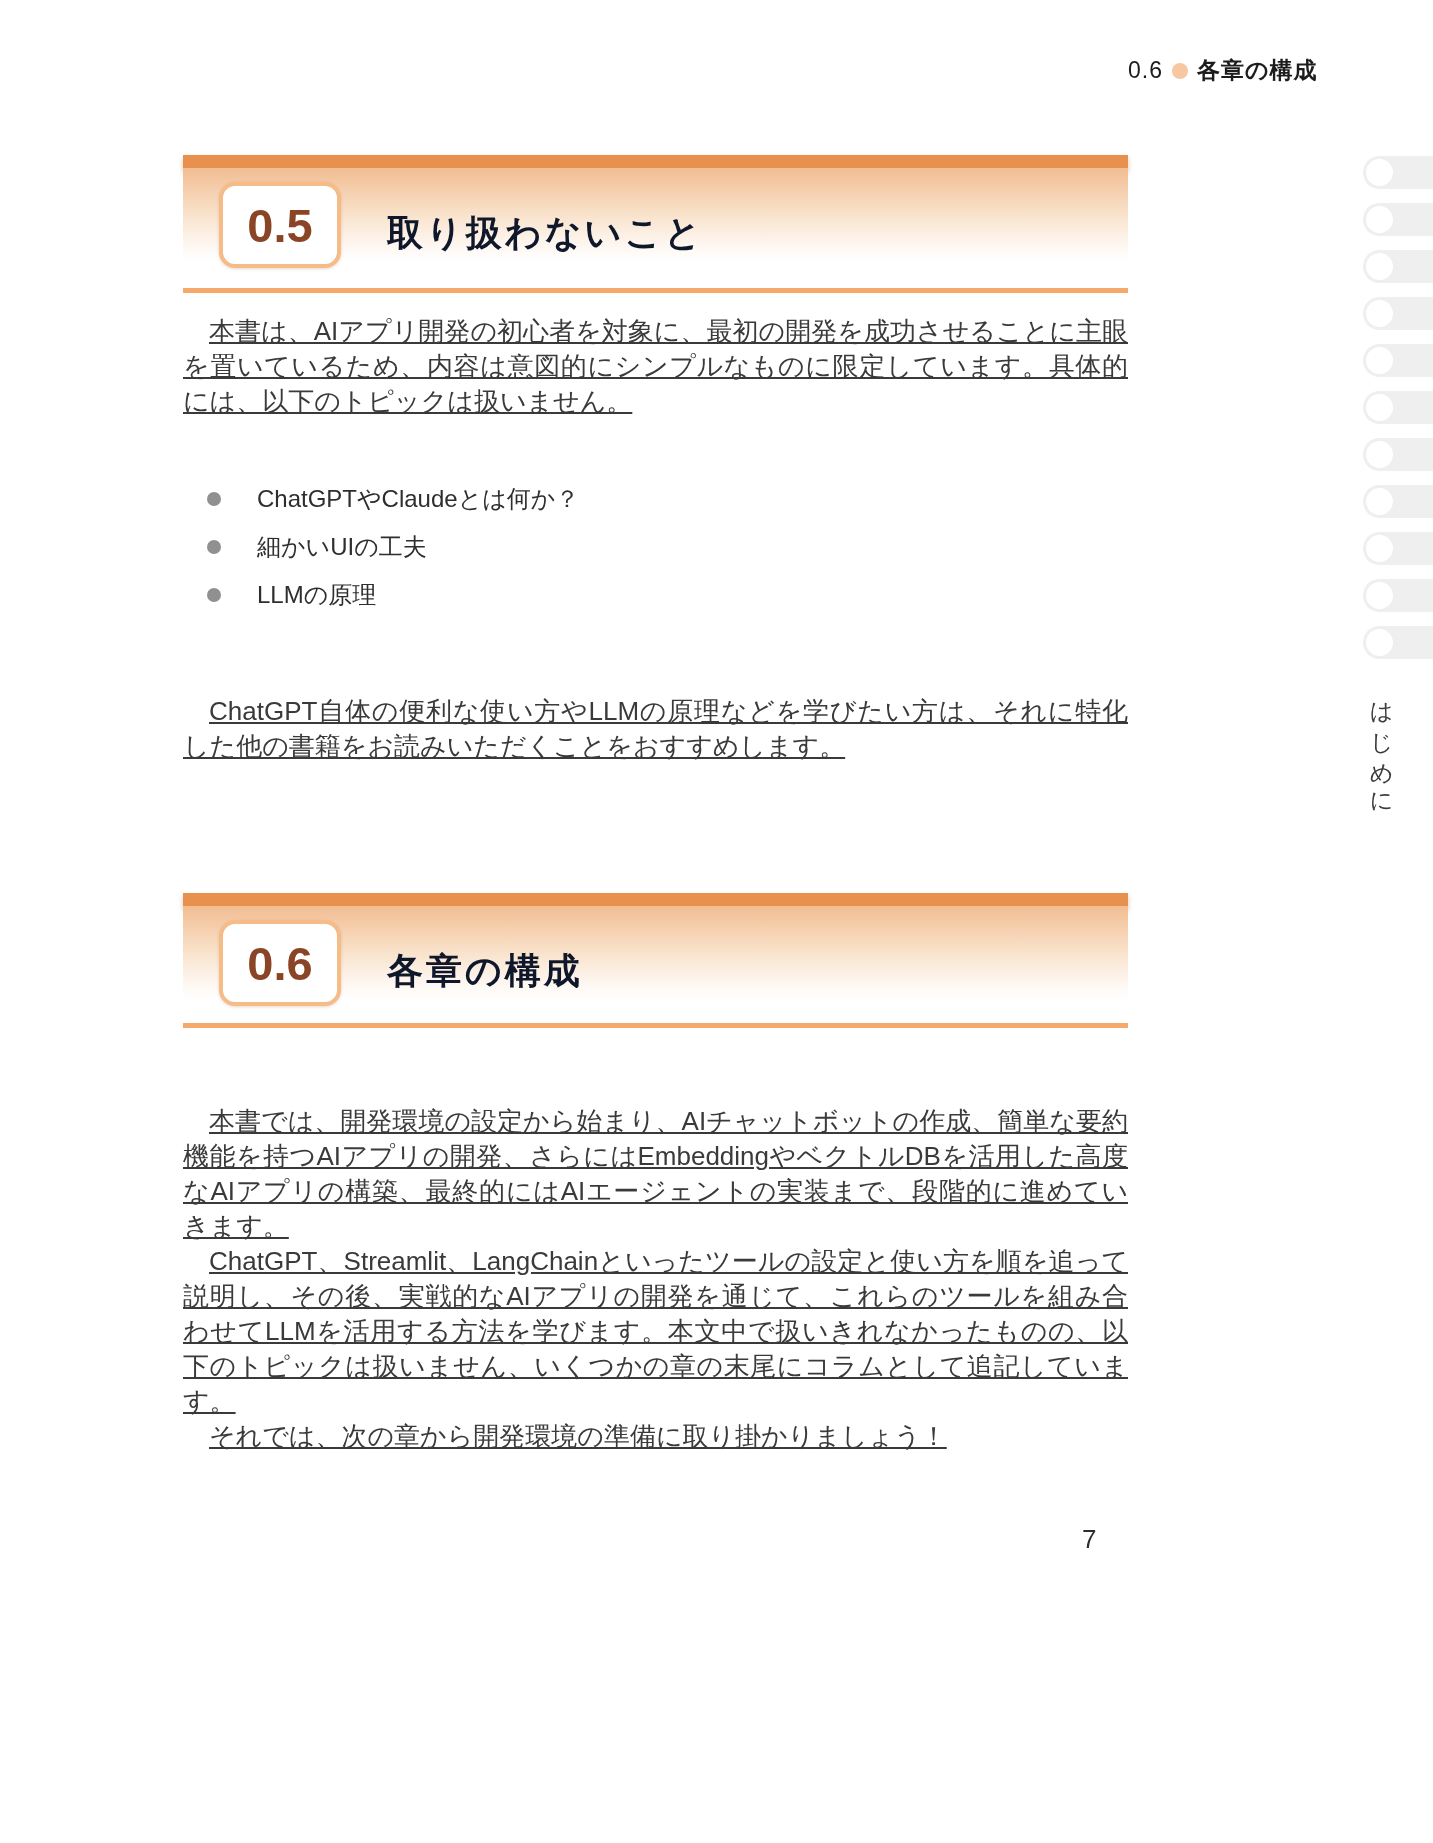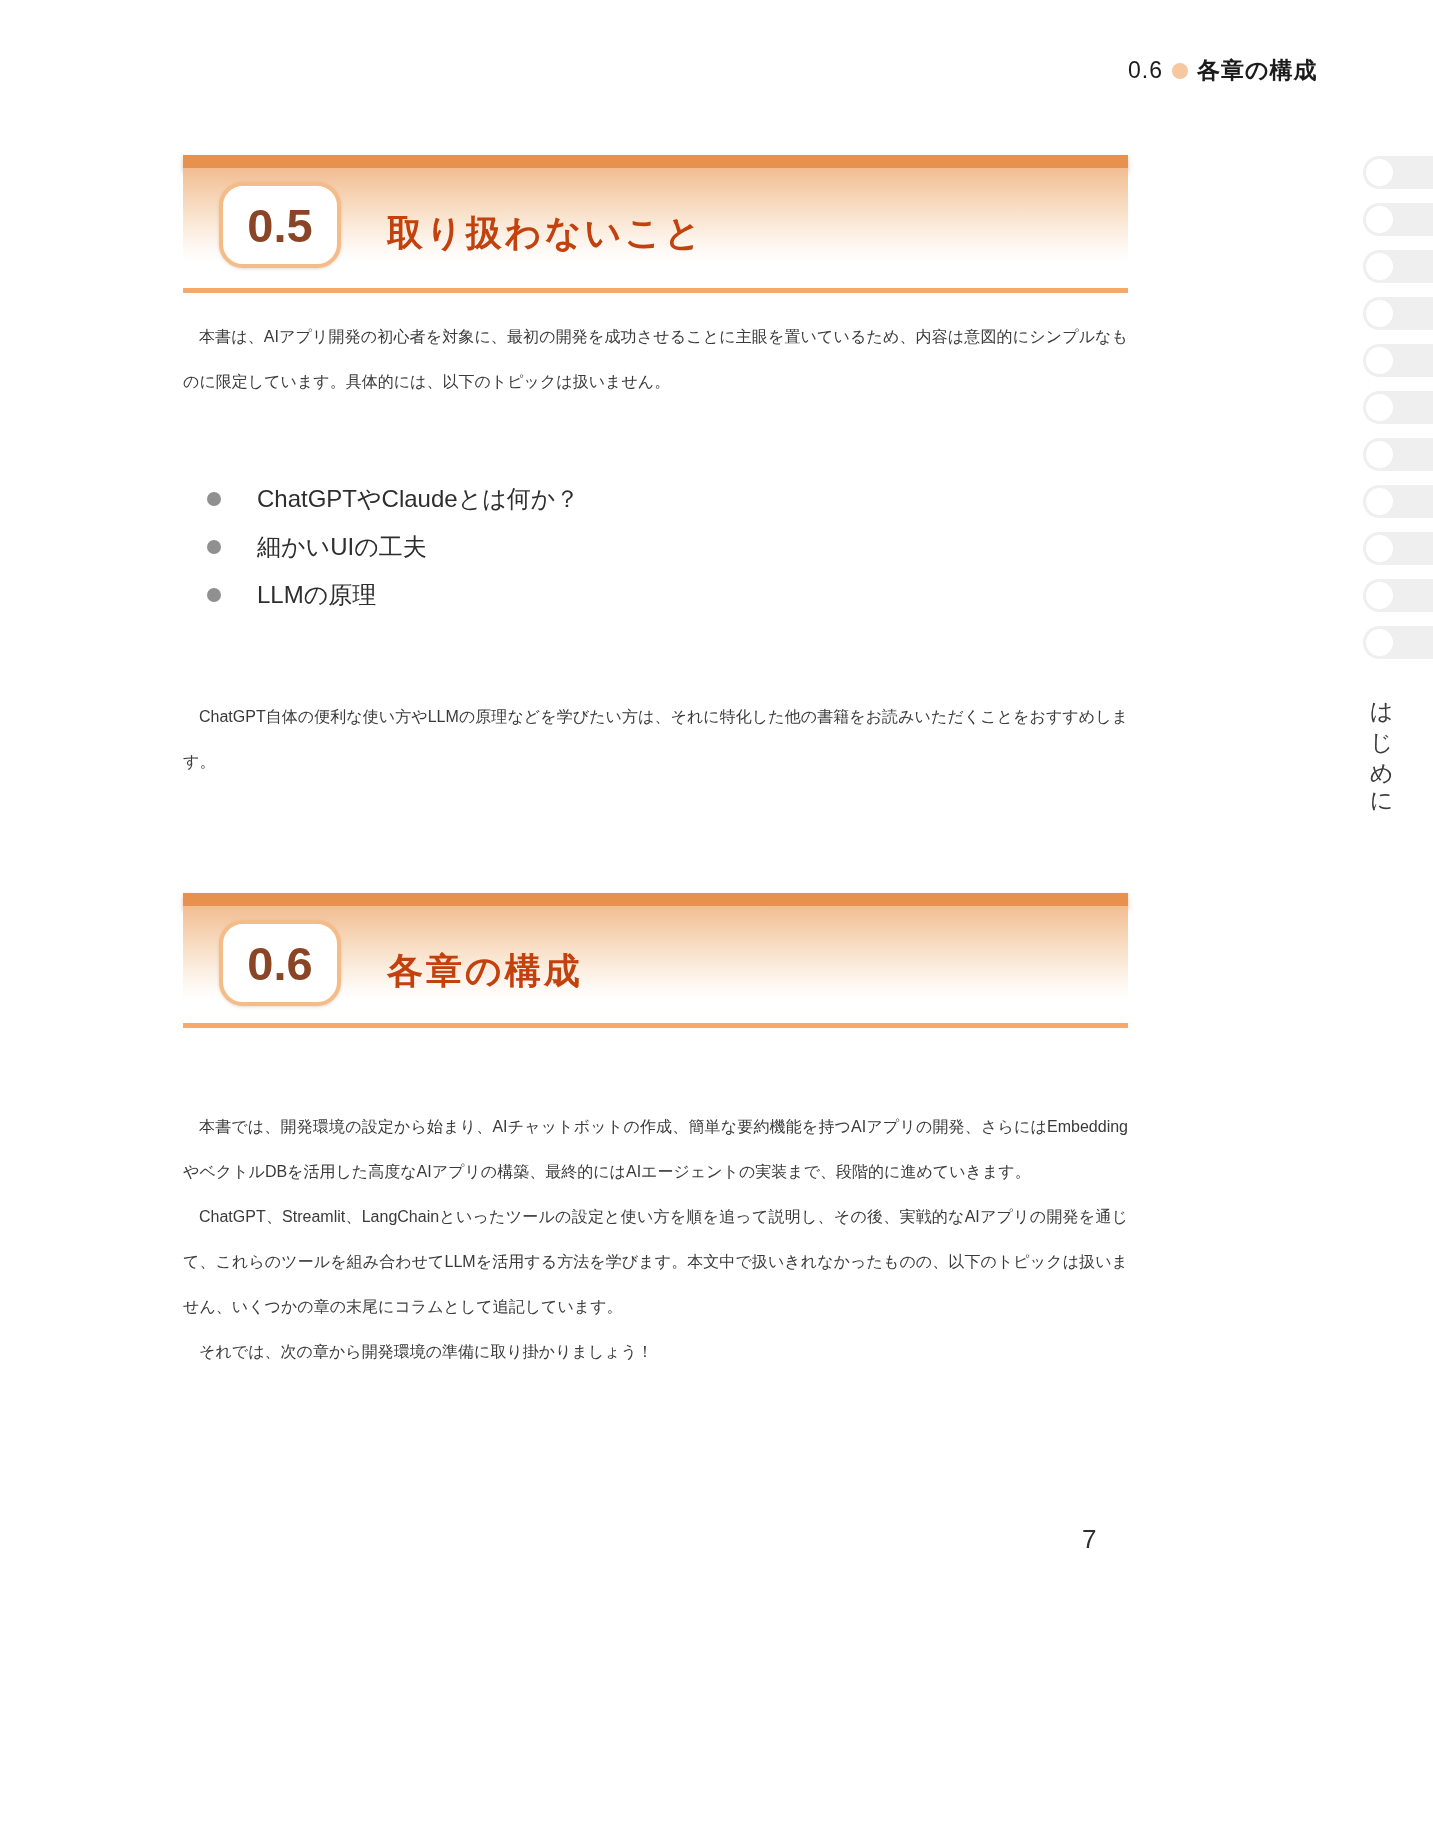"0.5" .section-banner .badge { border-radius: 24px -> 16px }
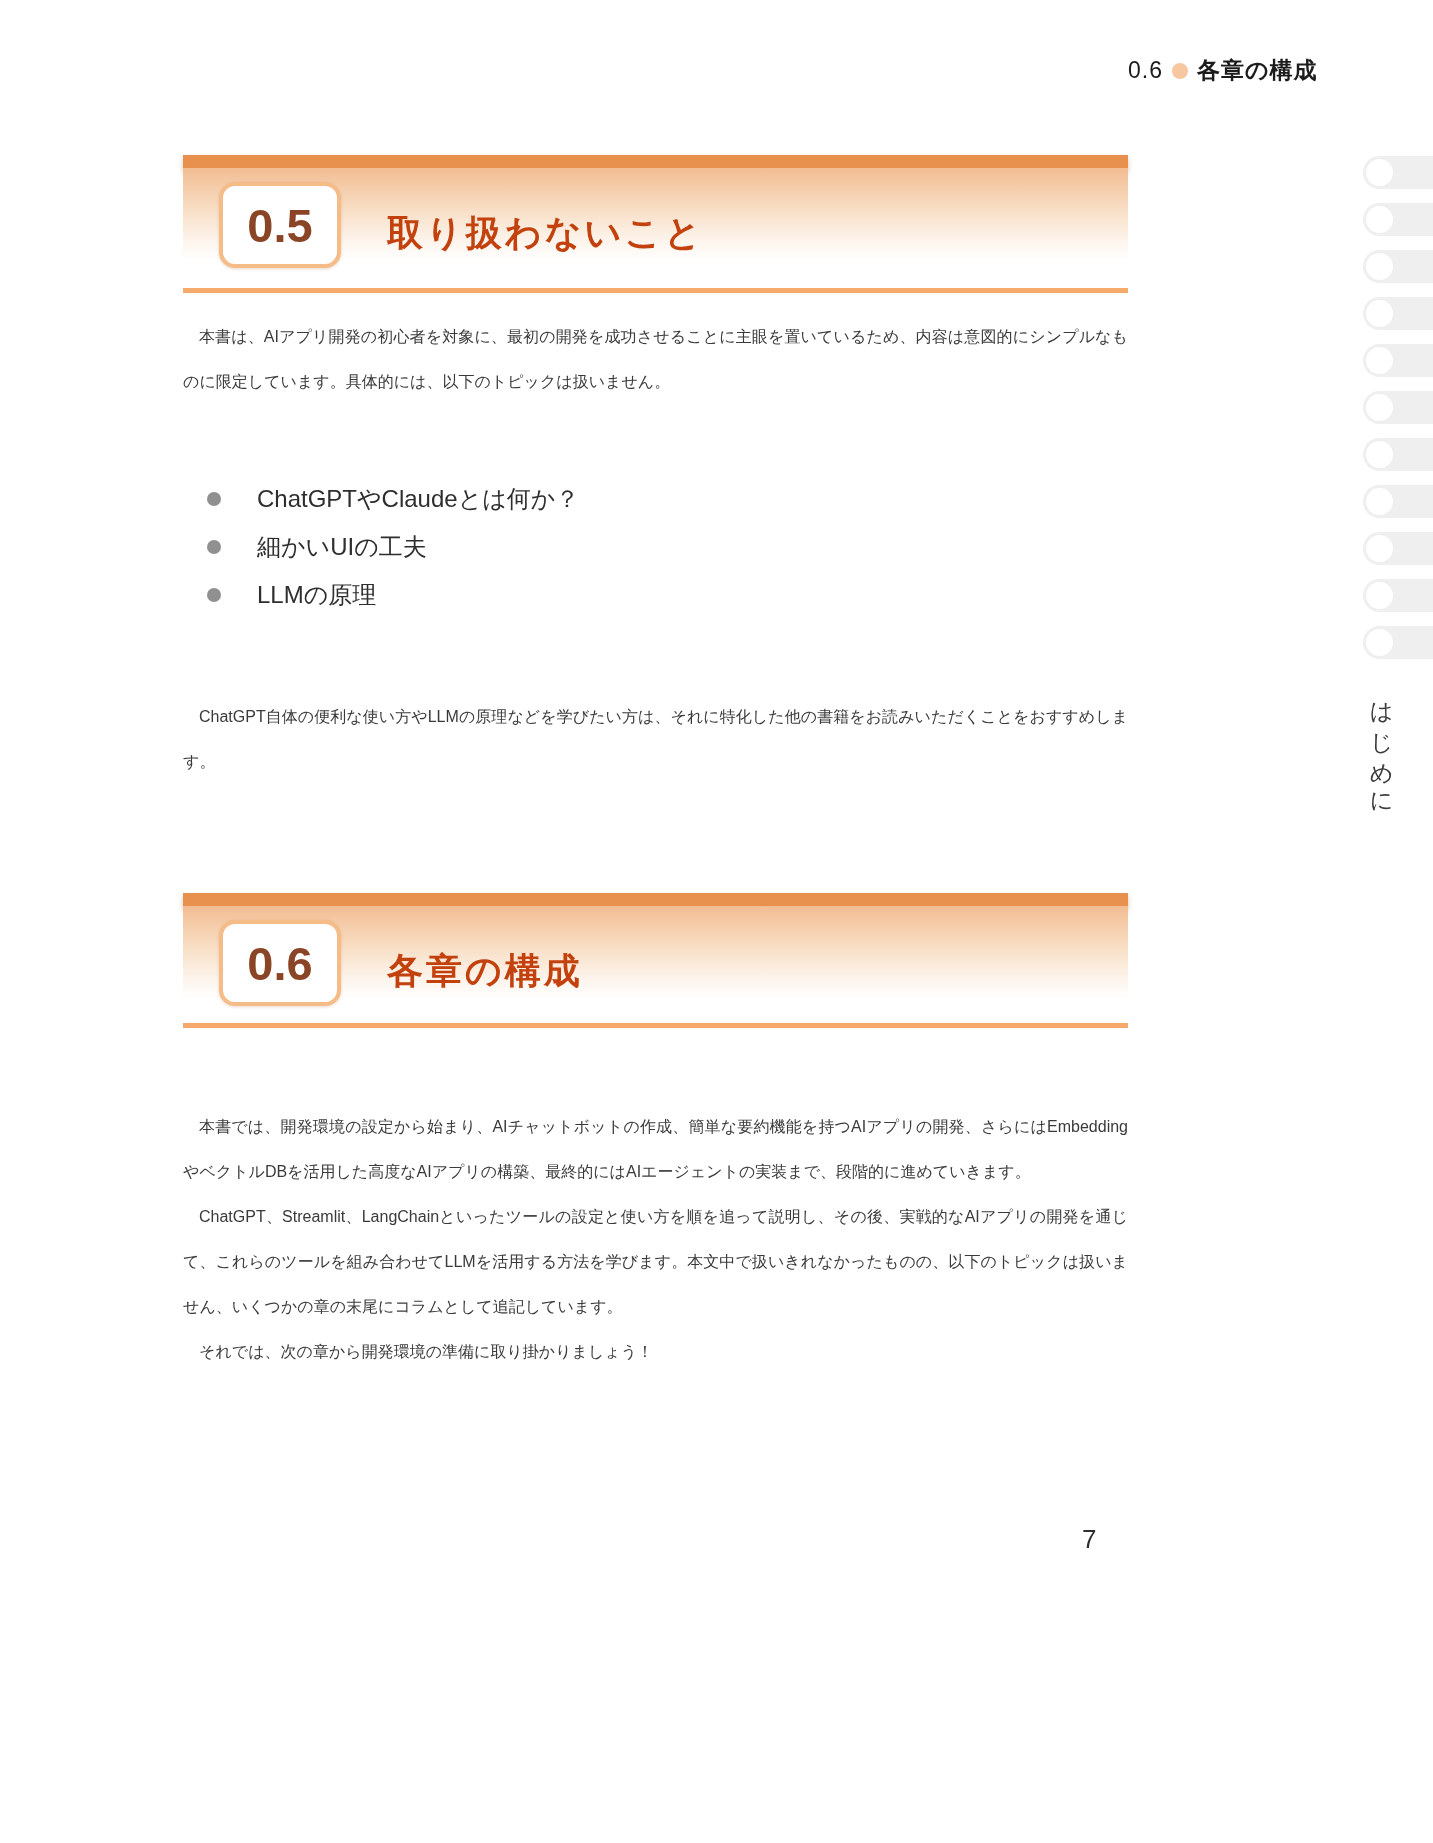"取り扱わないこと" .section-banner .sec-title { color: #c2410c -> #0f172a }
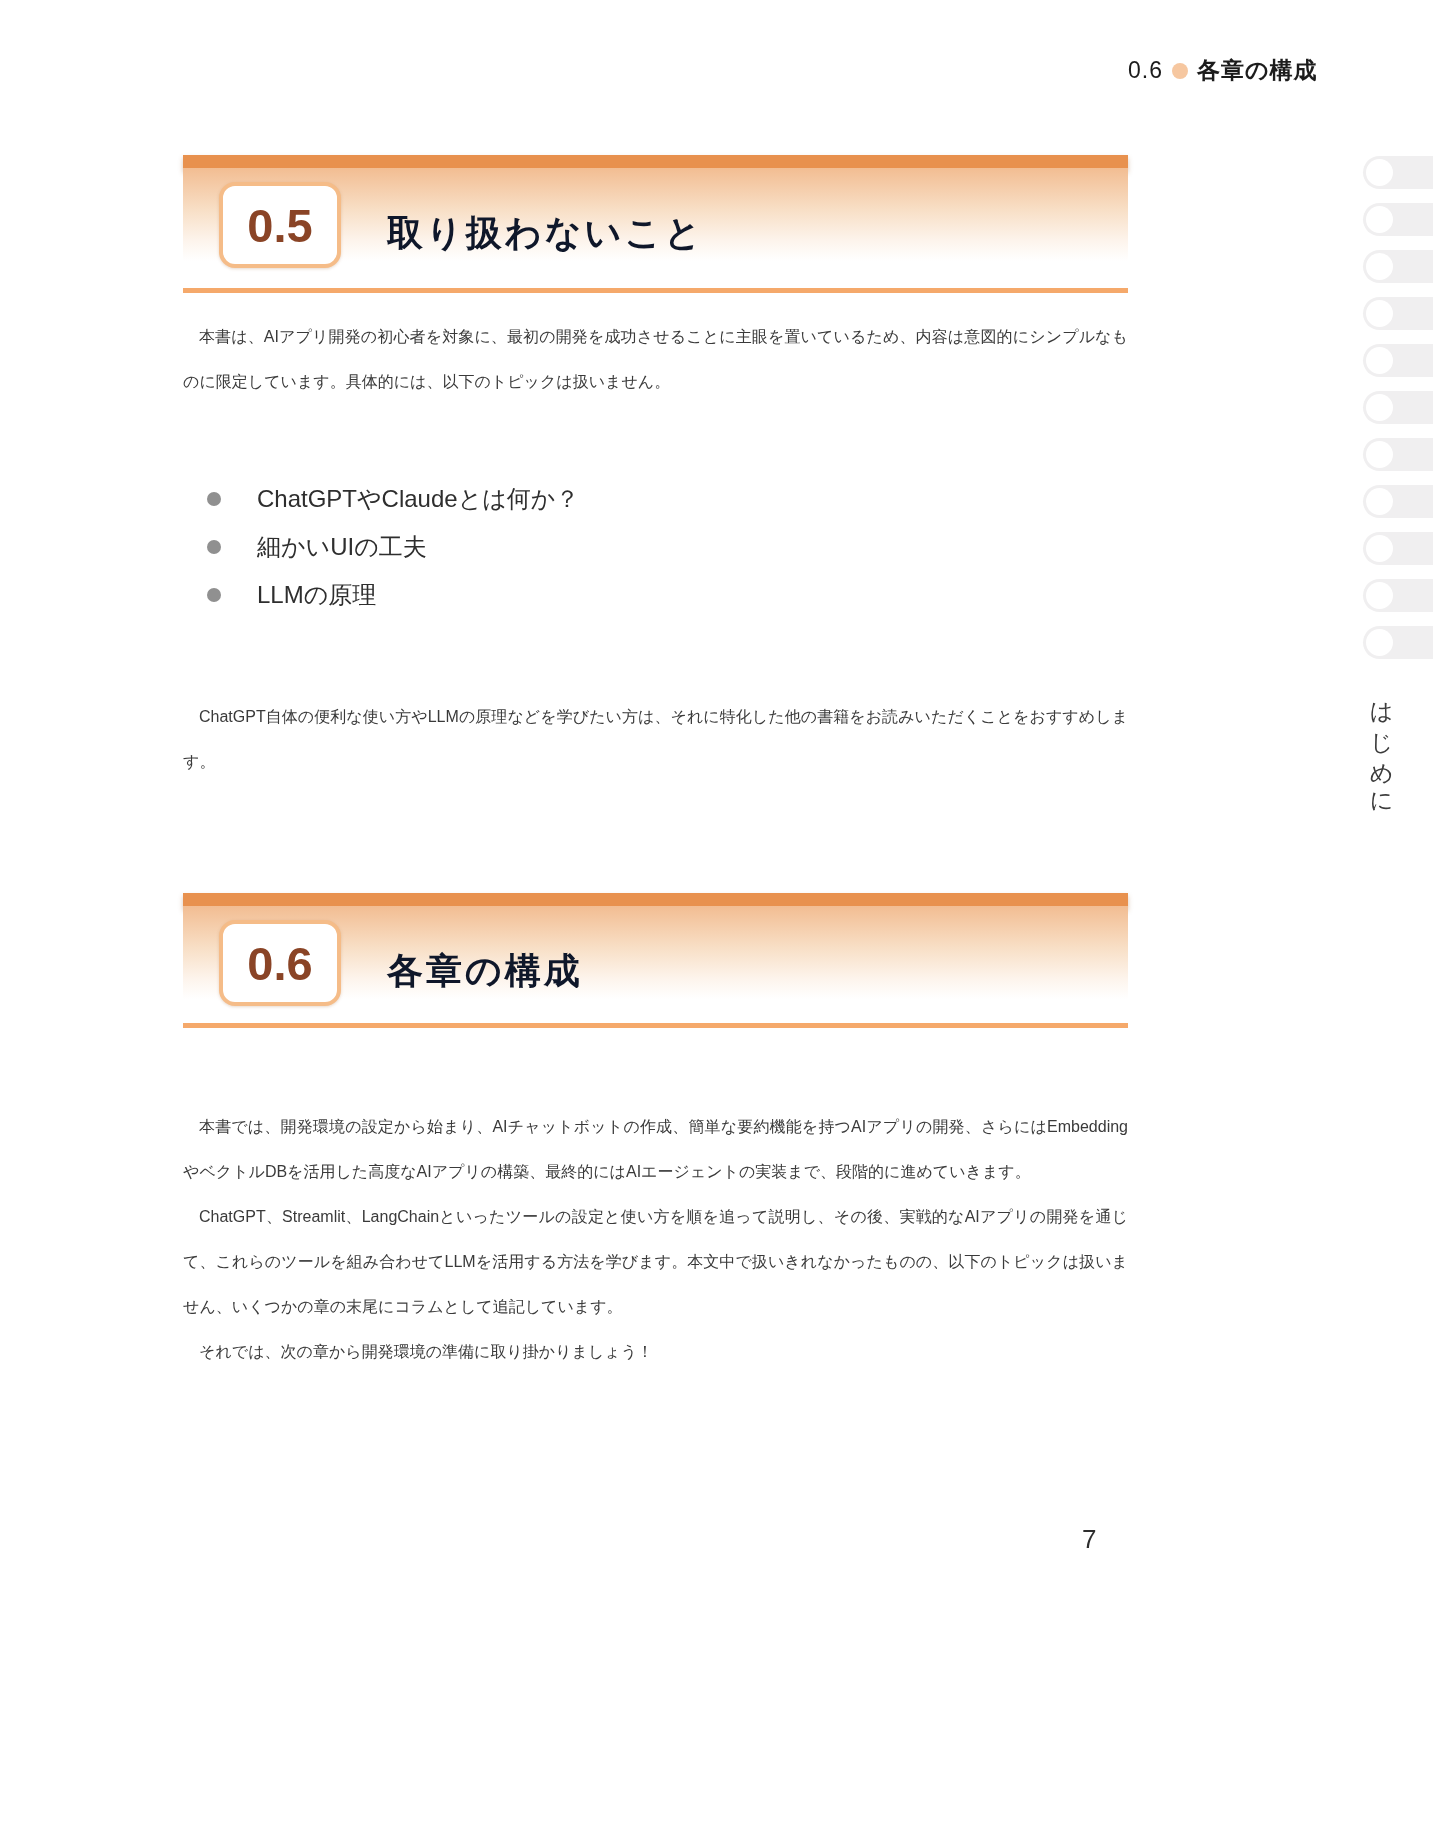"本書は、AIアプリ開発の初心者を対象に、最初の開発を成功させることに主眼を置いて" .body-block { font-size: 16px -> 26px; line-height: 45px -> 35px; text-decoration: none -> underline }
